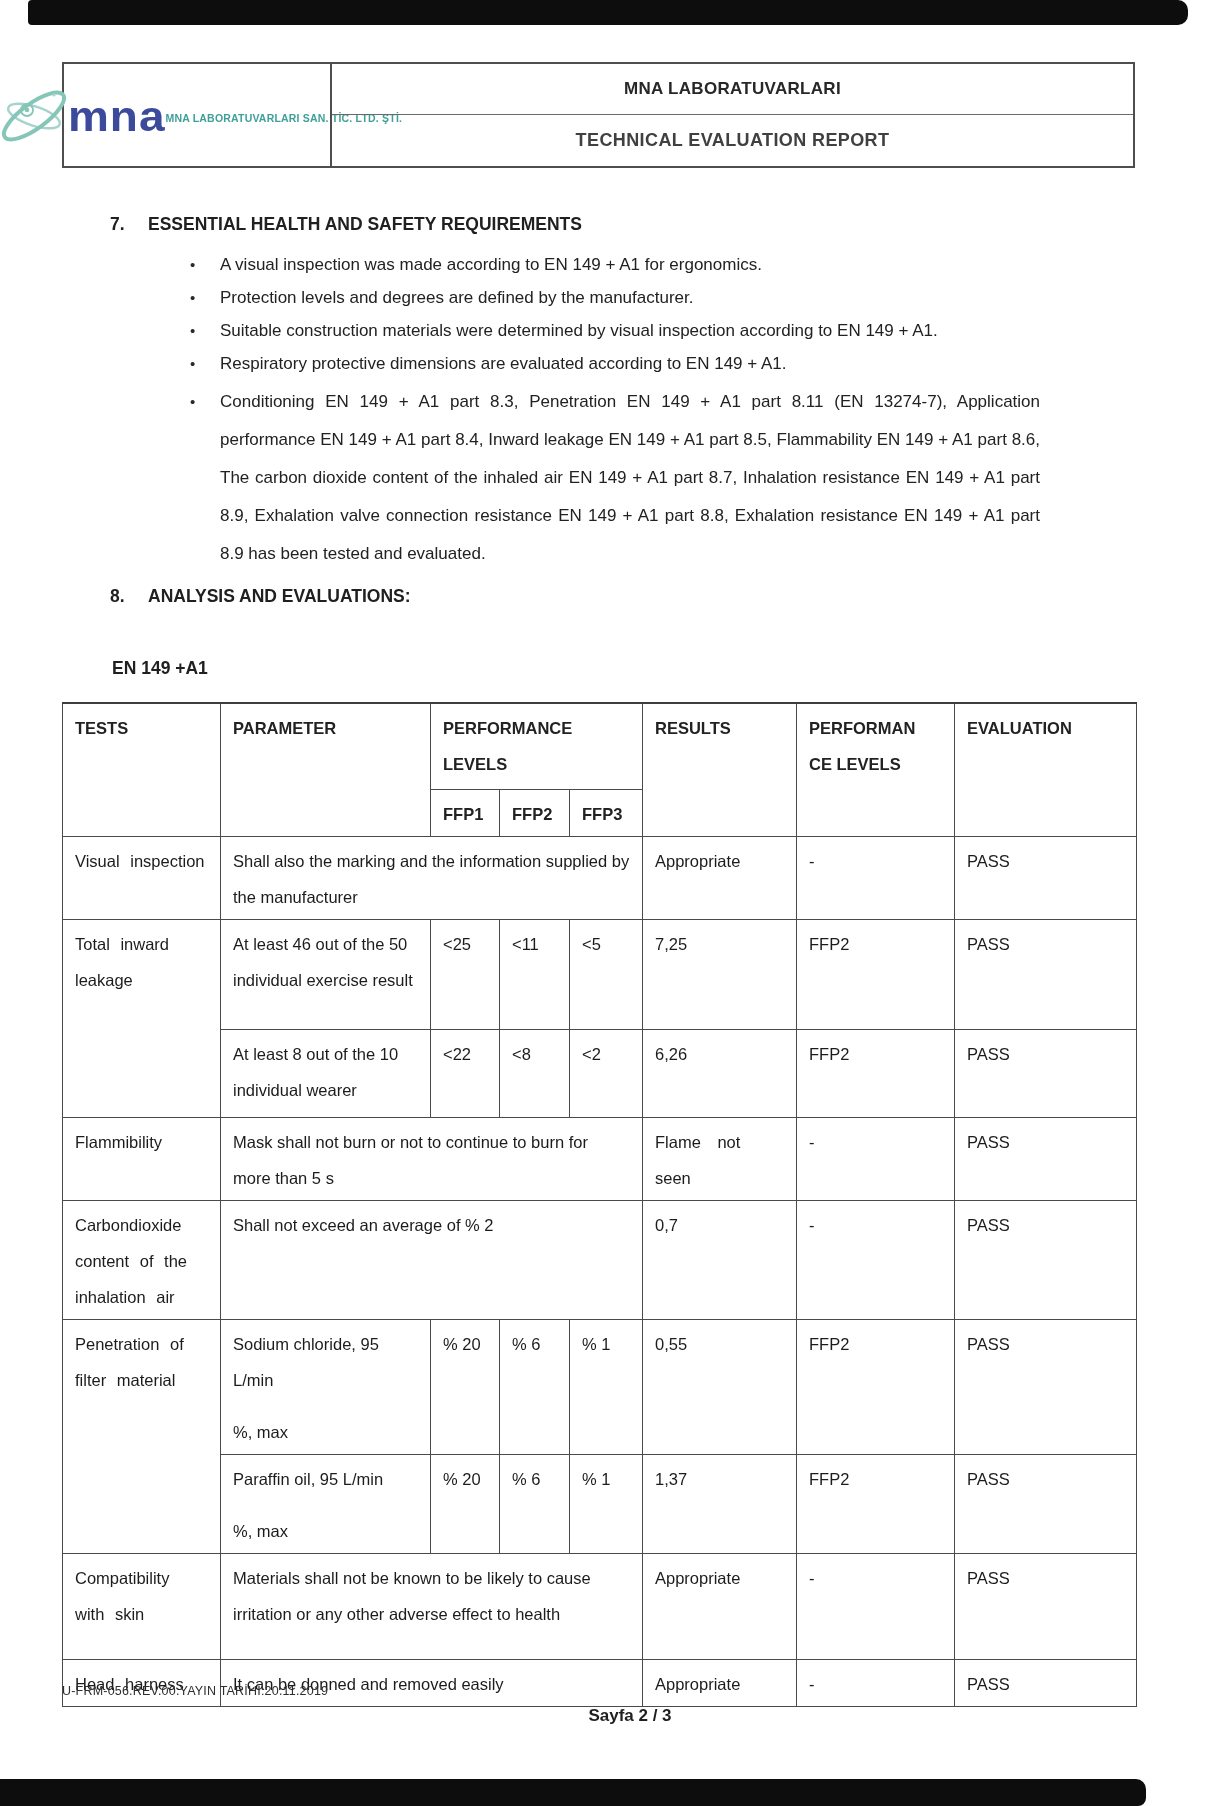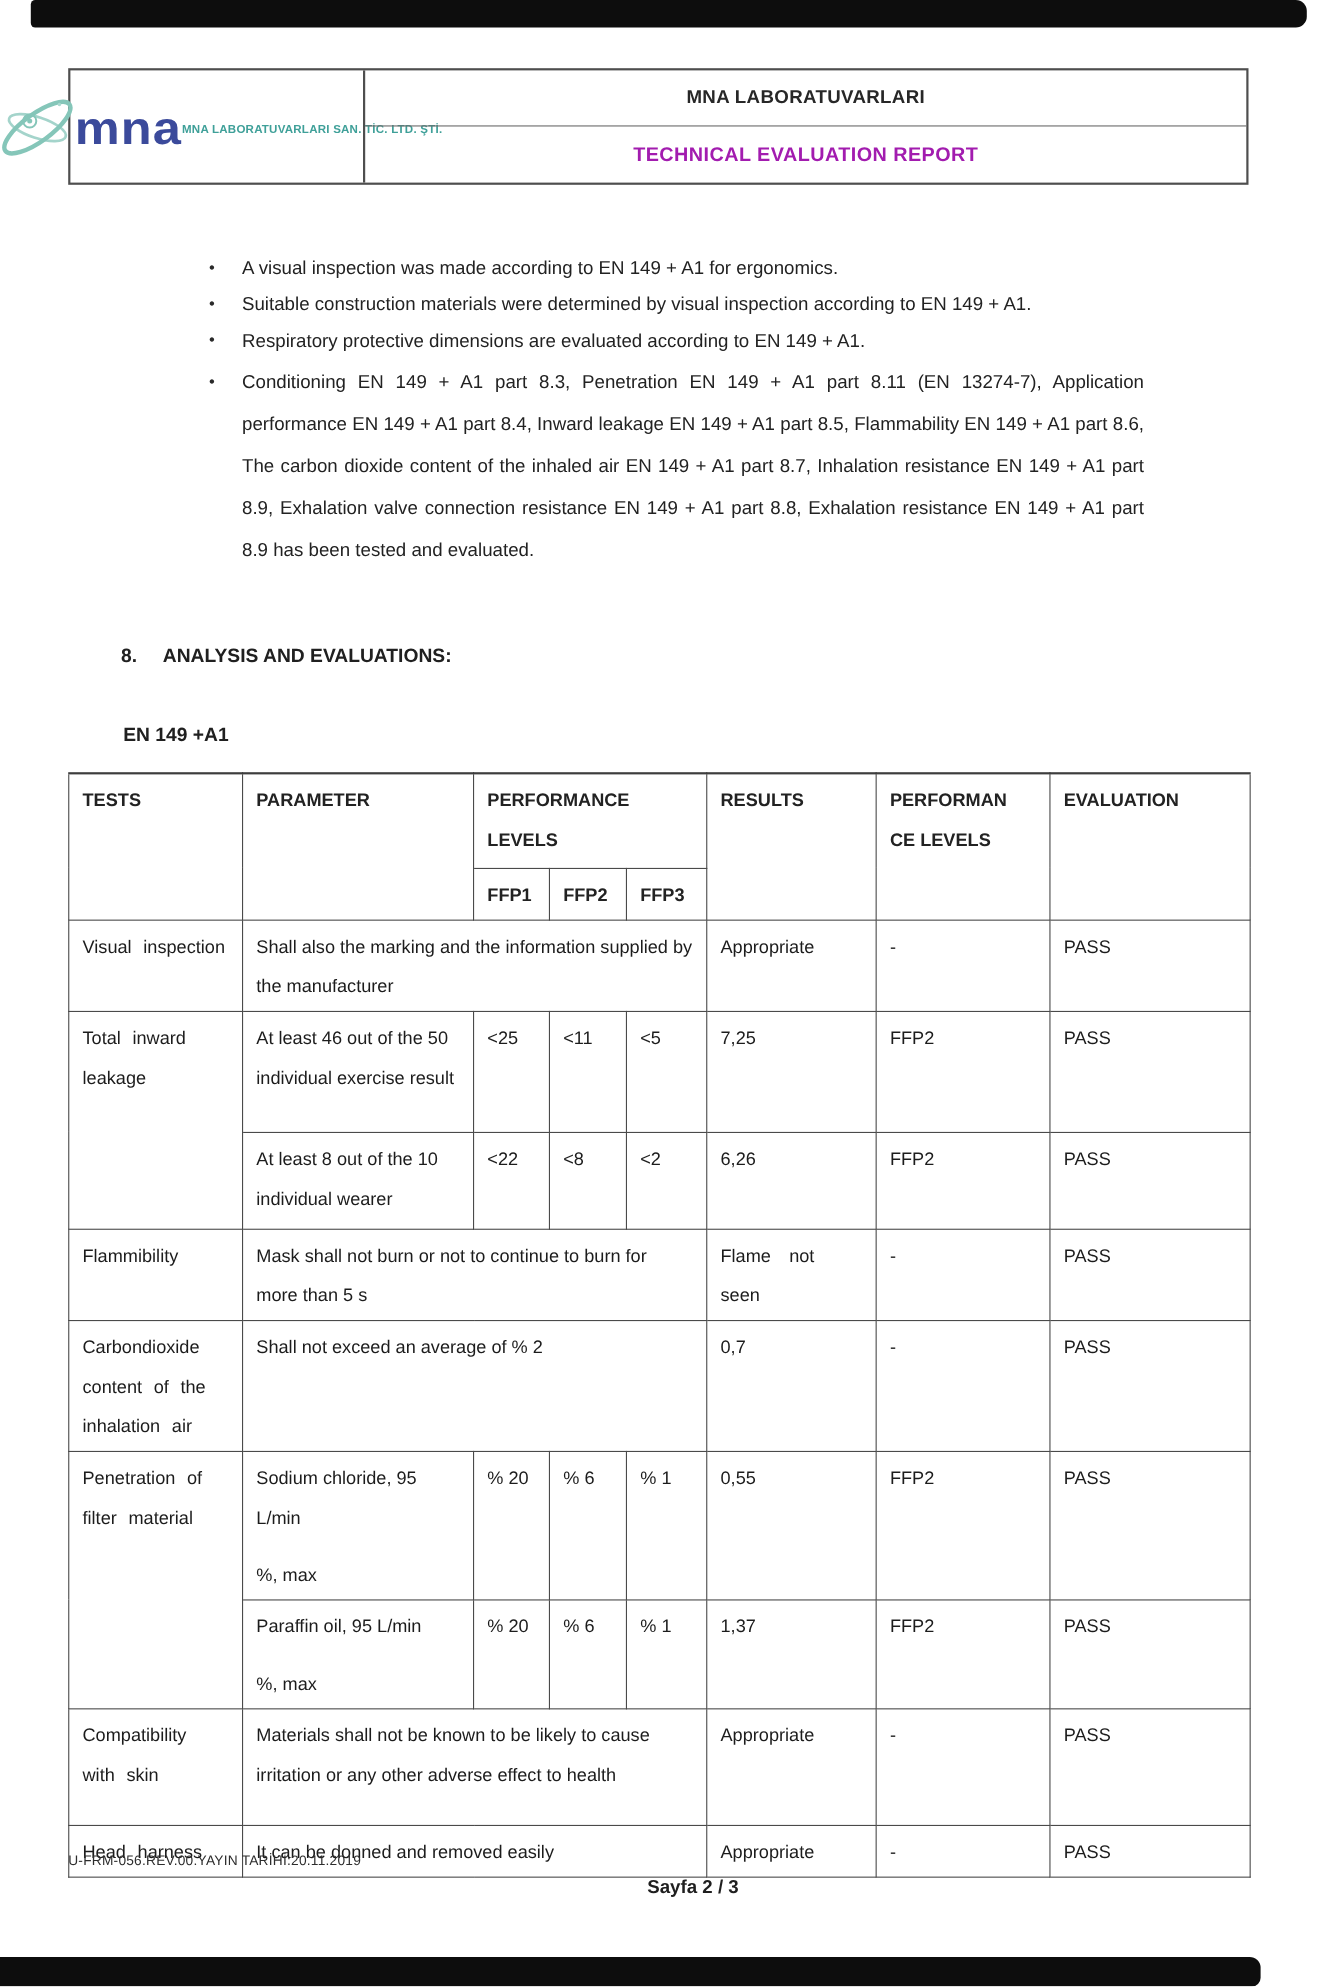"TECHNICAL EVALUATION REPORT" .hdr-report { color: #a21caf -> #404040 }
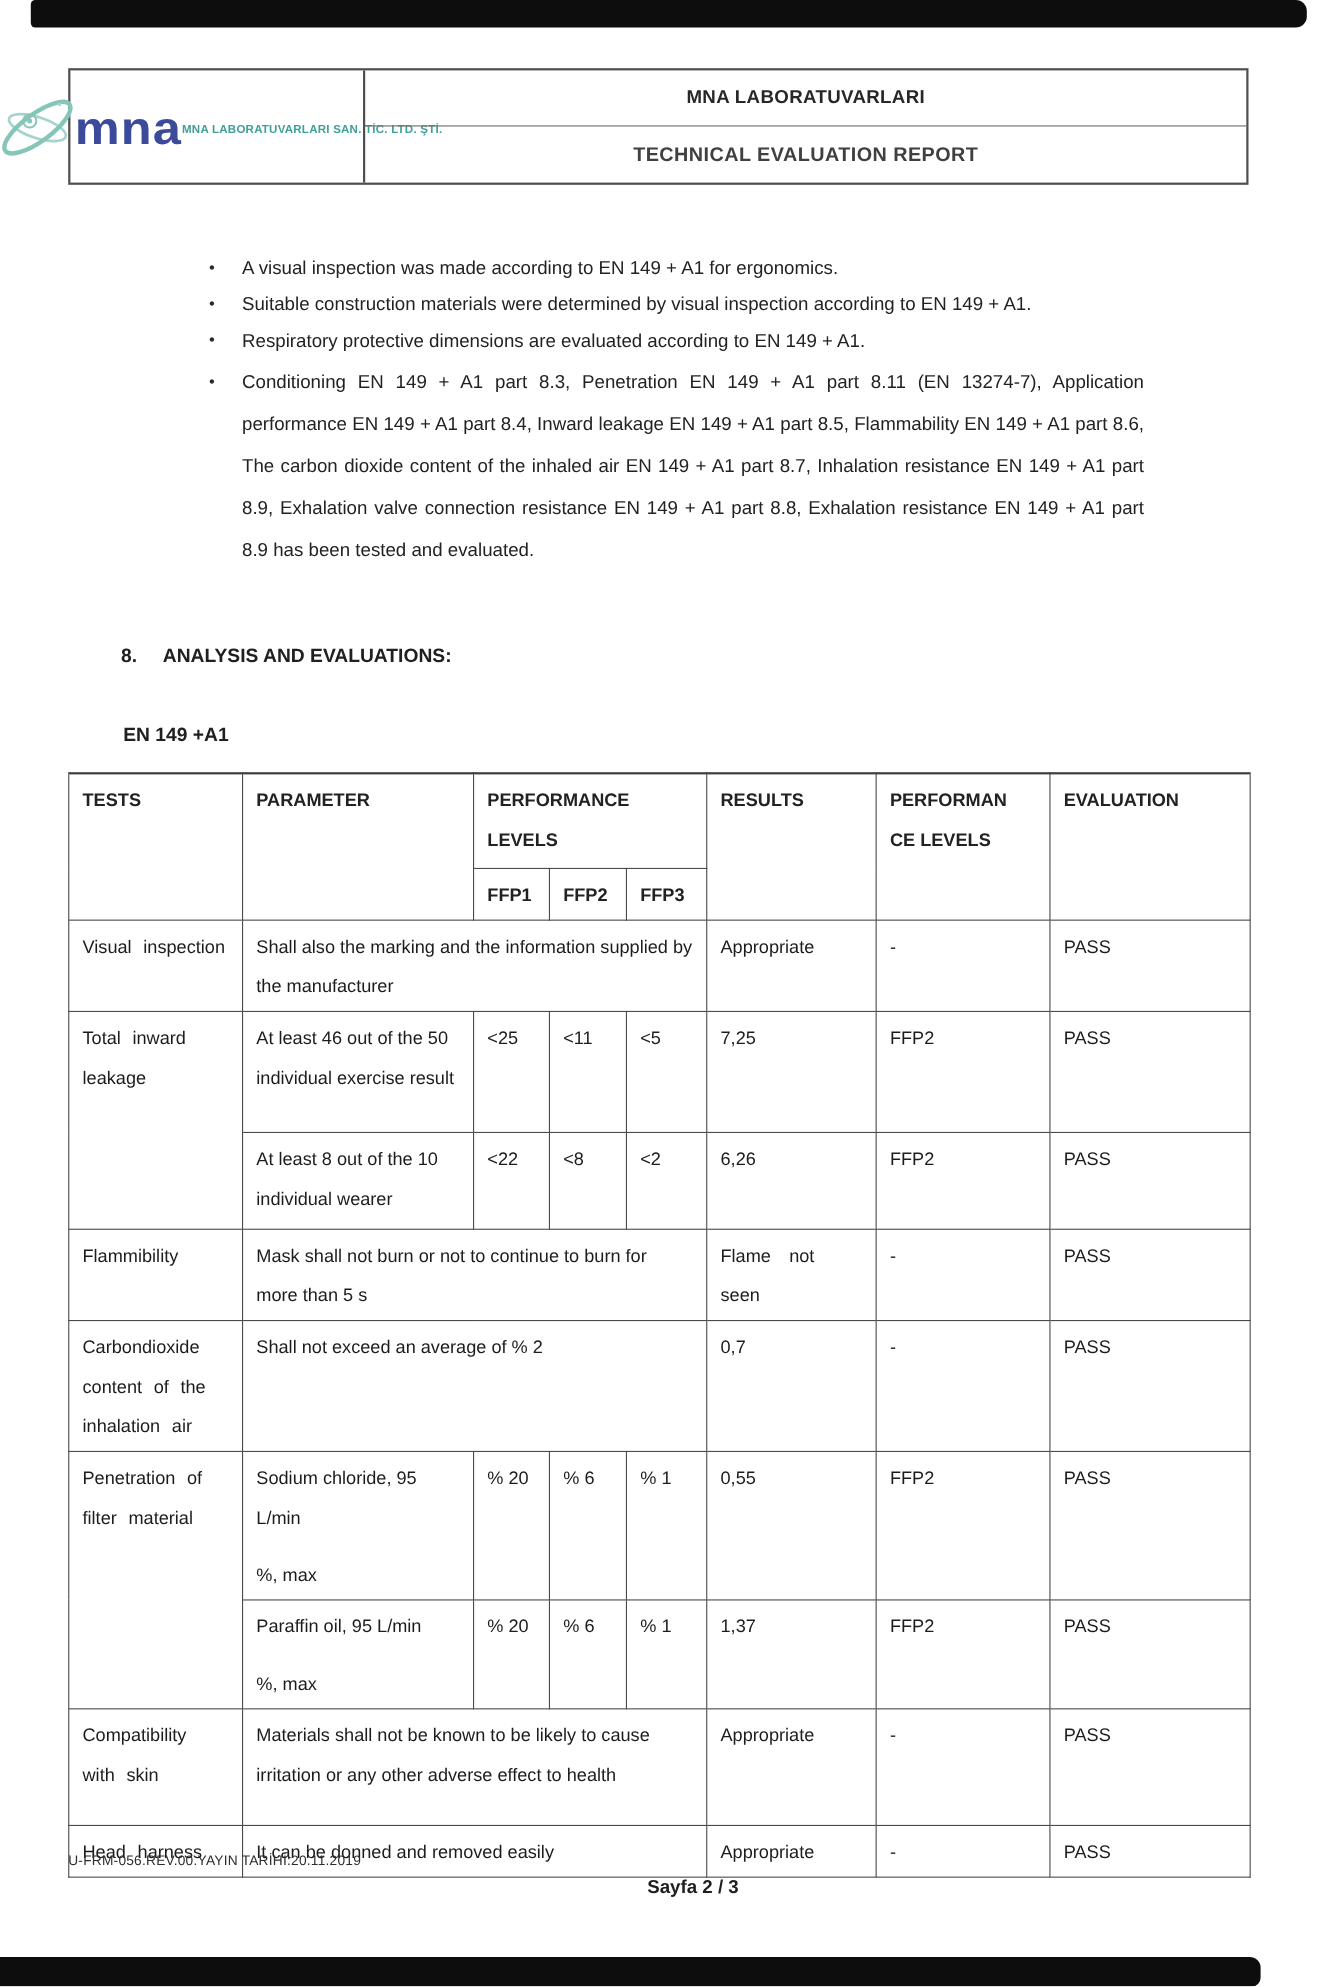"7. ESSENTIAL HEALTH AND SAFETY" div.sec-head { html: none -> <div> <span>7.</span><span>ESSENTIAL HEALTH AND SAFETY REQUIREMENTS</span> </div> }
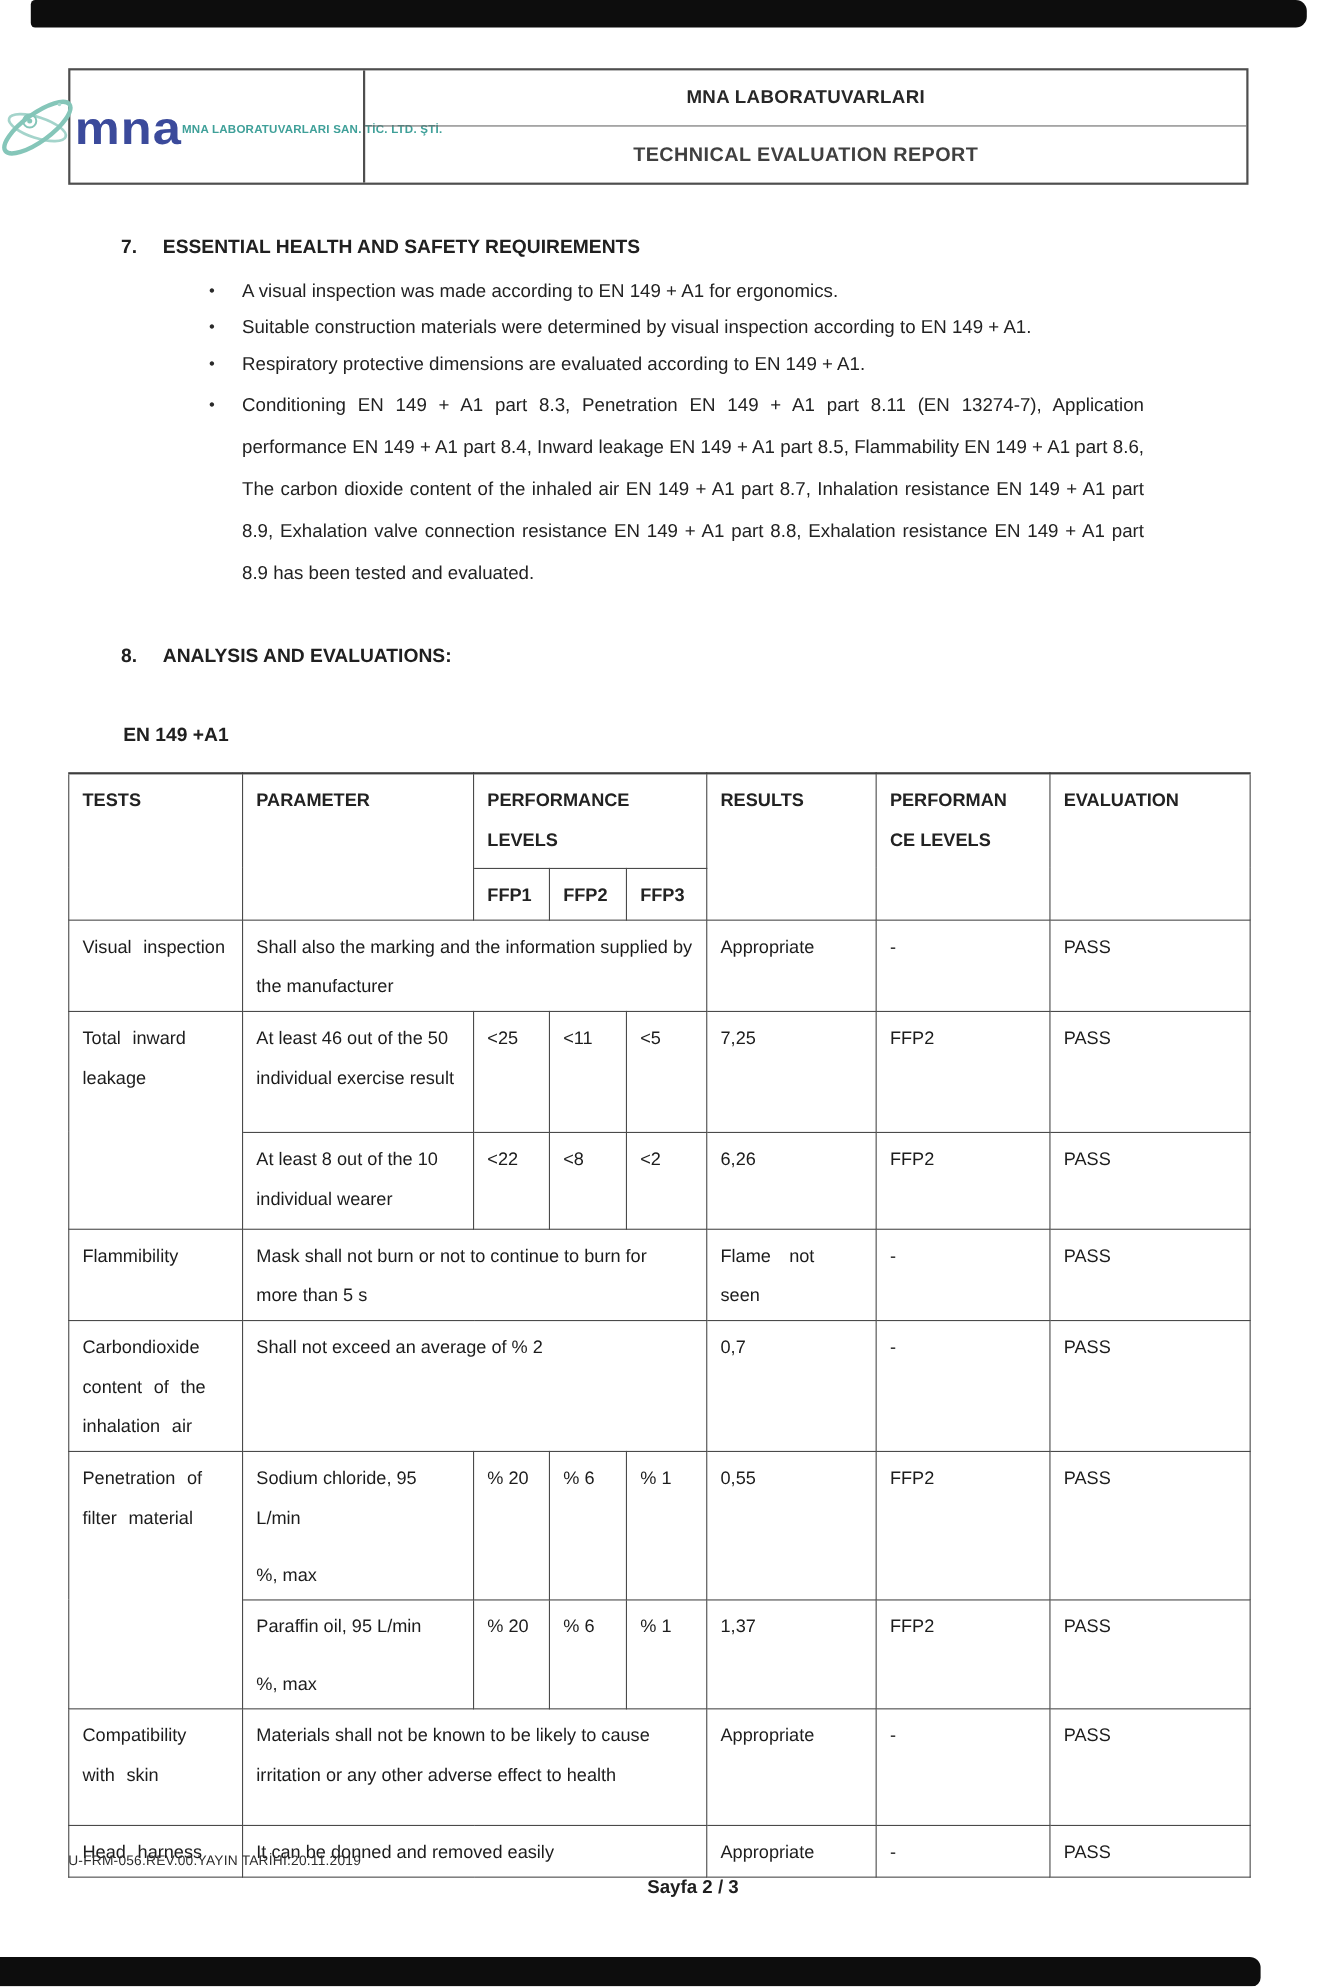"Protection levels and degrees are" li { html: none -> <li>Protection levels and degrees are defined by the manufacturer.</li> }
